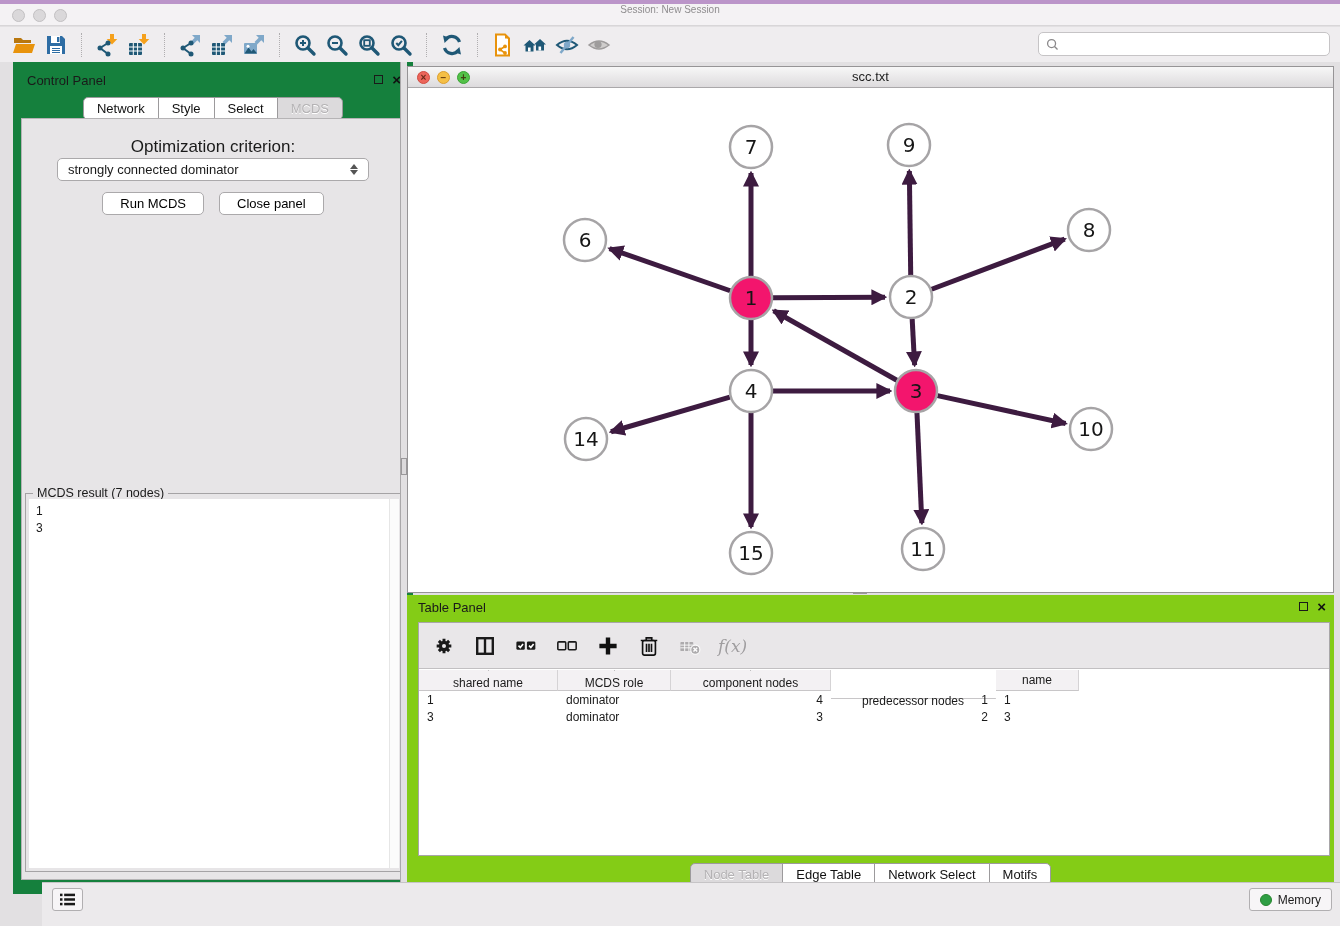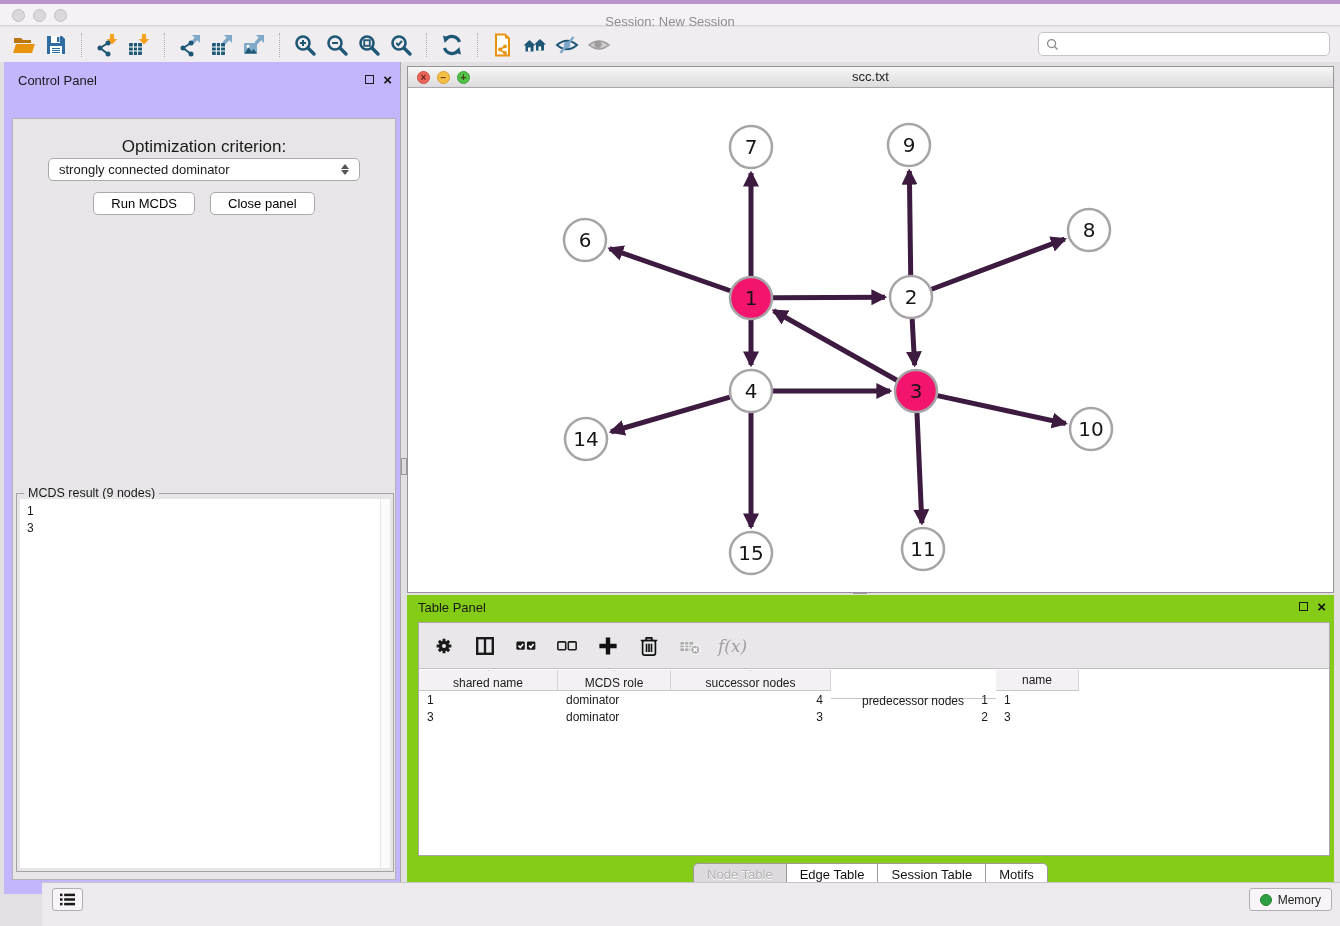"Session: New Session" .title-text { font-size: 13px -> 10px; top: 10px -> 0 }
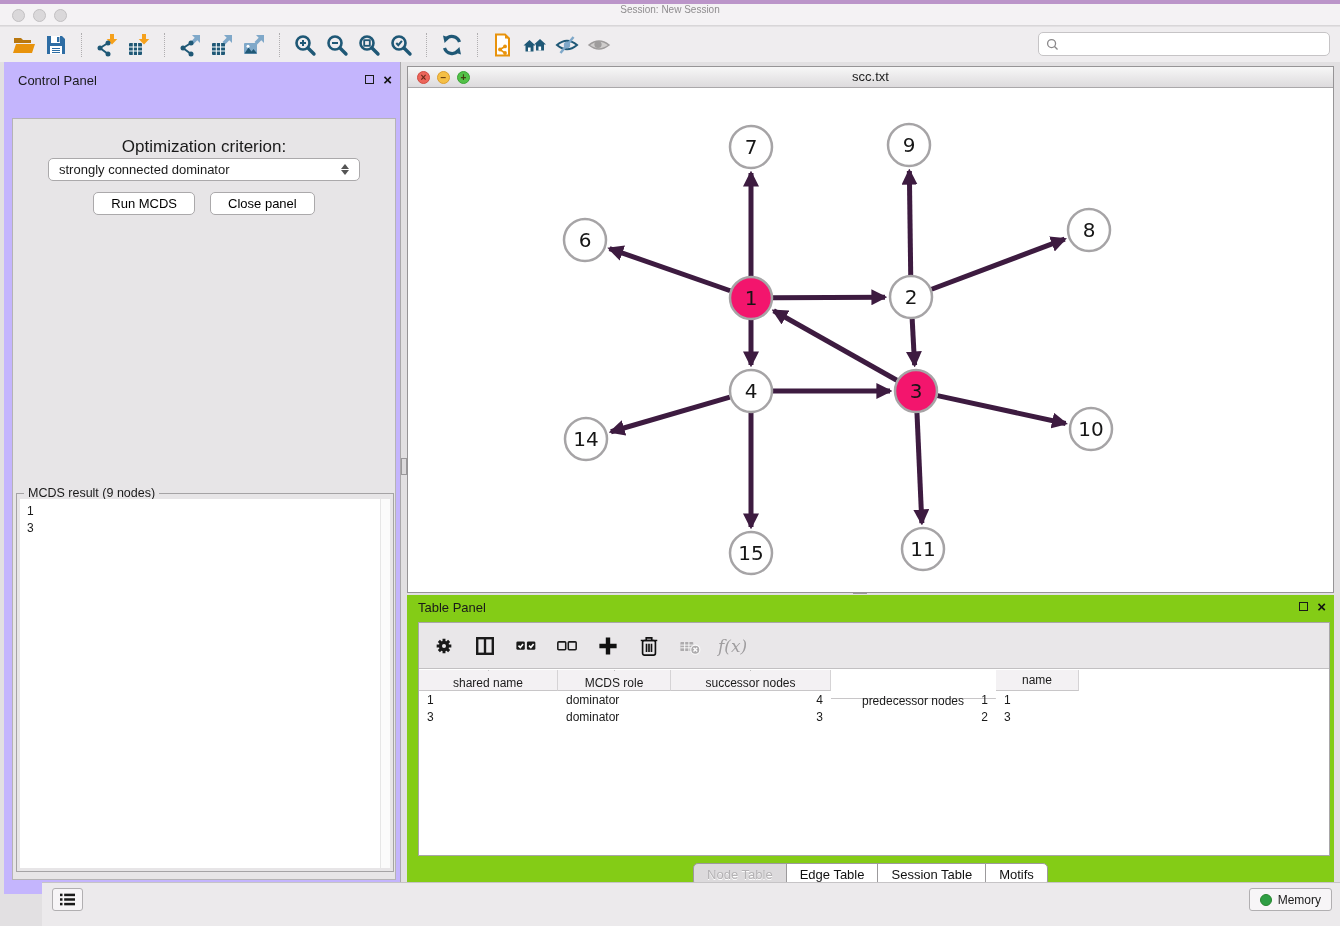"Control Panel" .cpanel { background: #c4b5fd -> #15803d; left: 4px -> 13px }
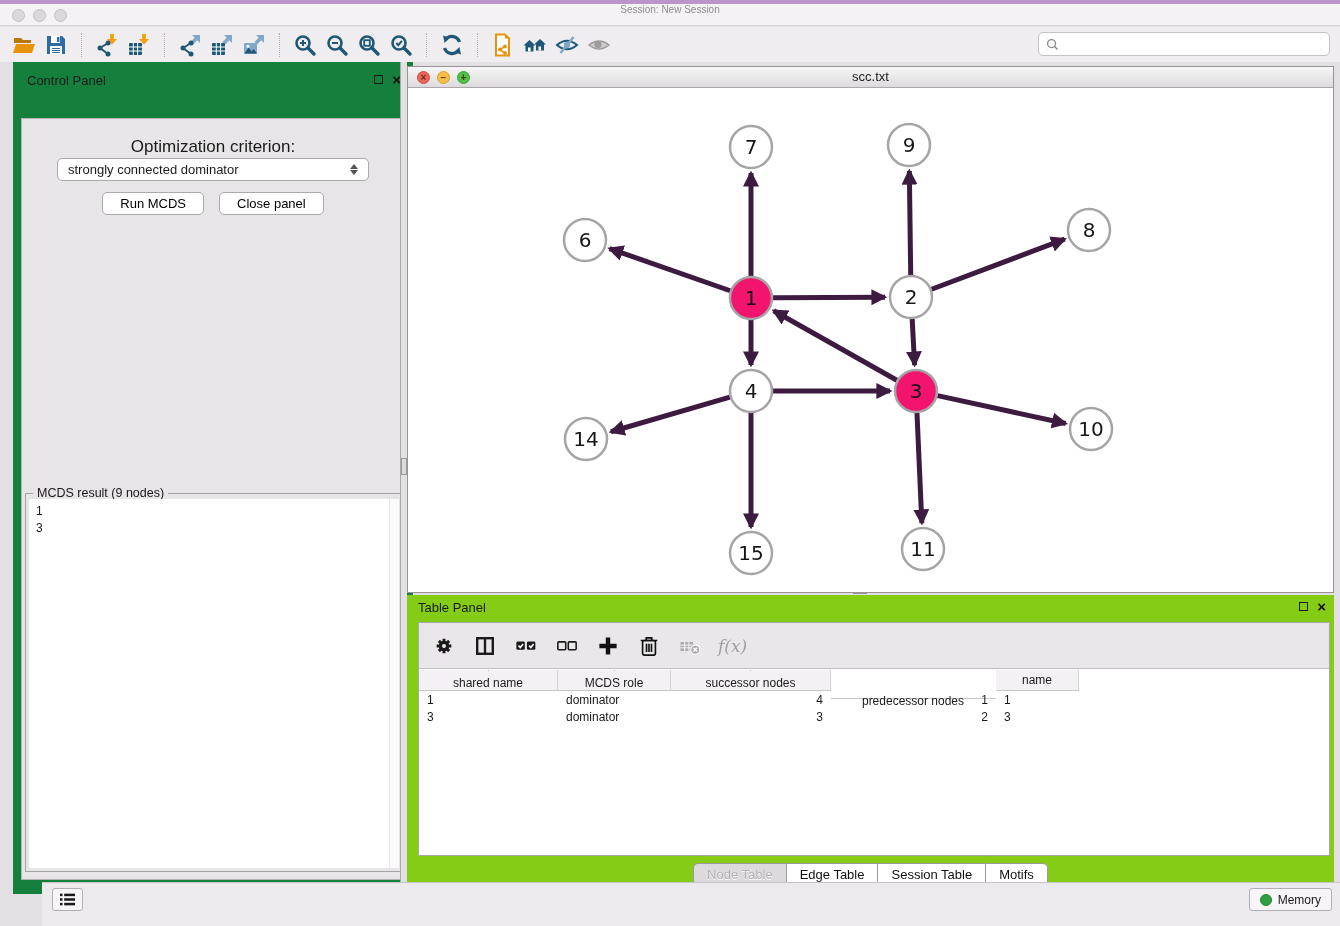"Network" div.tabrow { html: none -> <div> <div>Network</div> <div>Style</div> <div>Select</div> <div>MCDS</div> </div> }
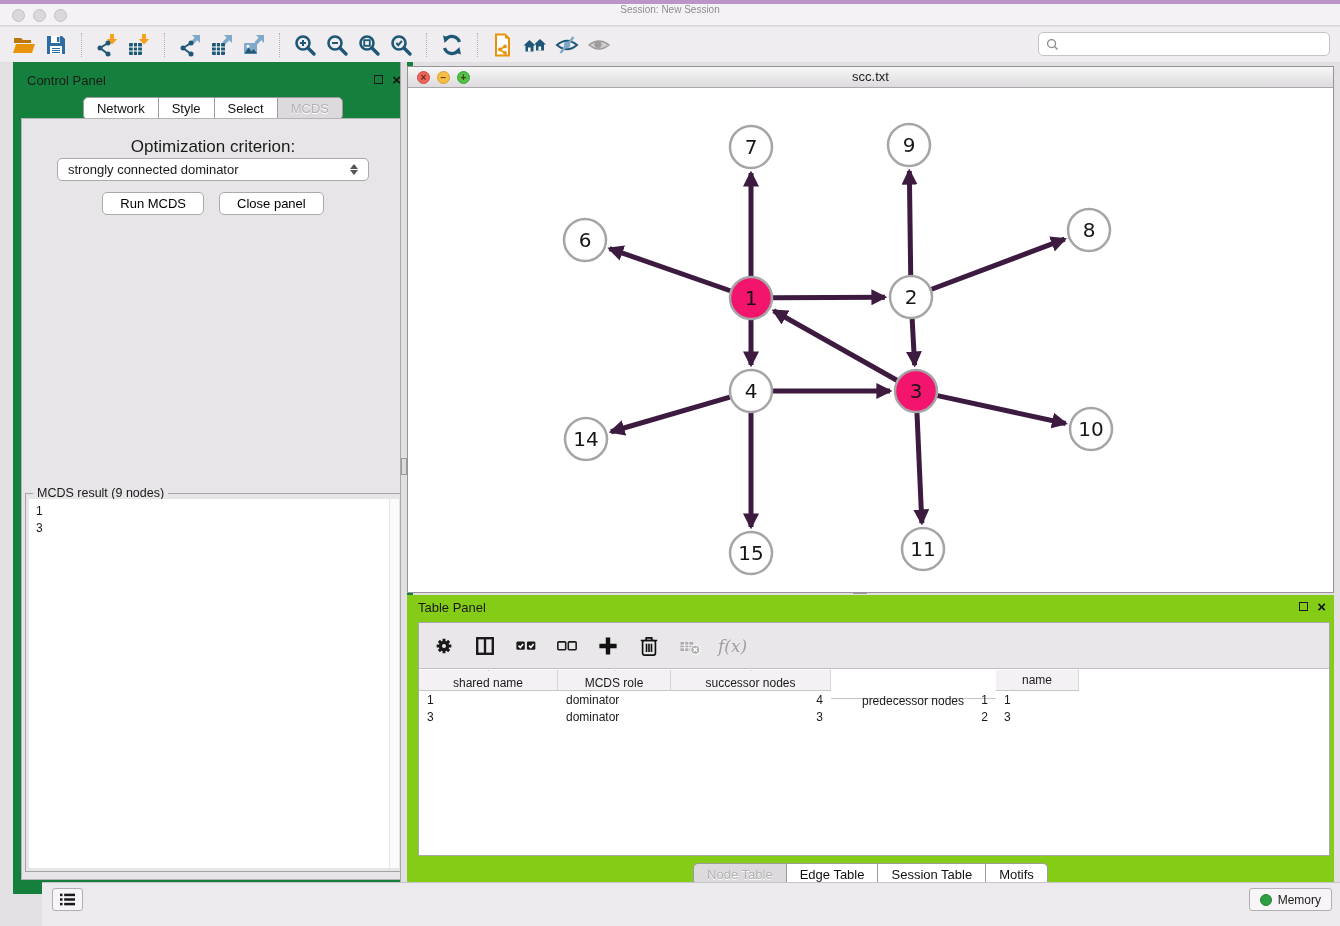"MCDS result (9 nodes)" span.legend { text: 9 -> 7 }
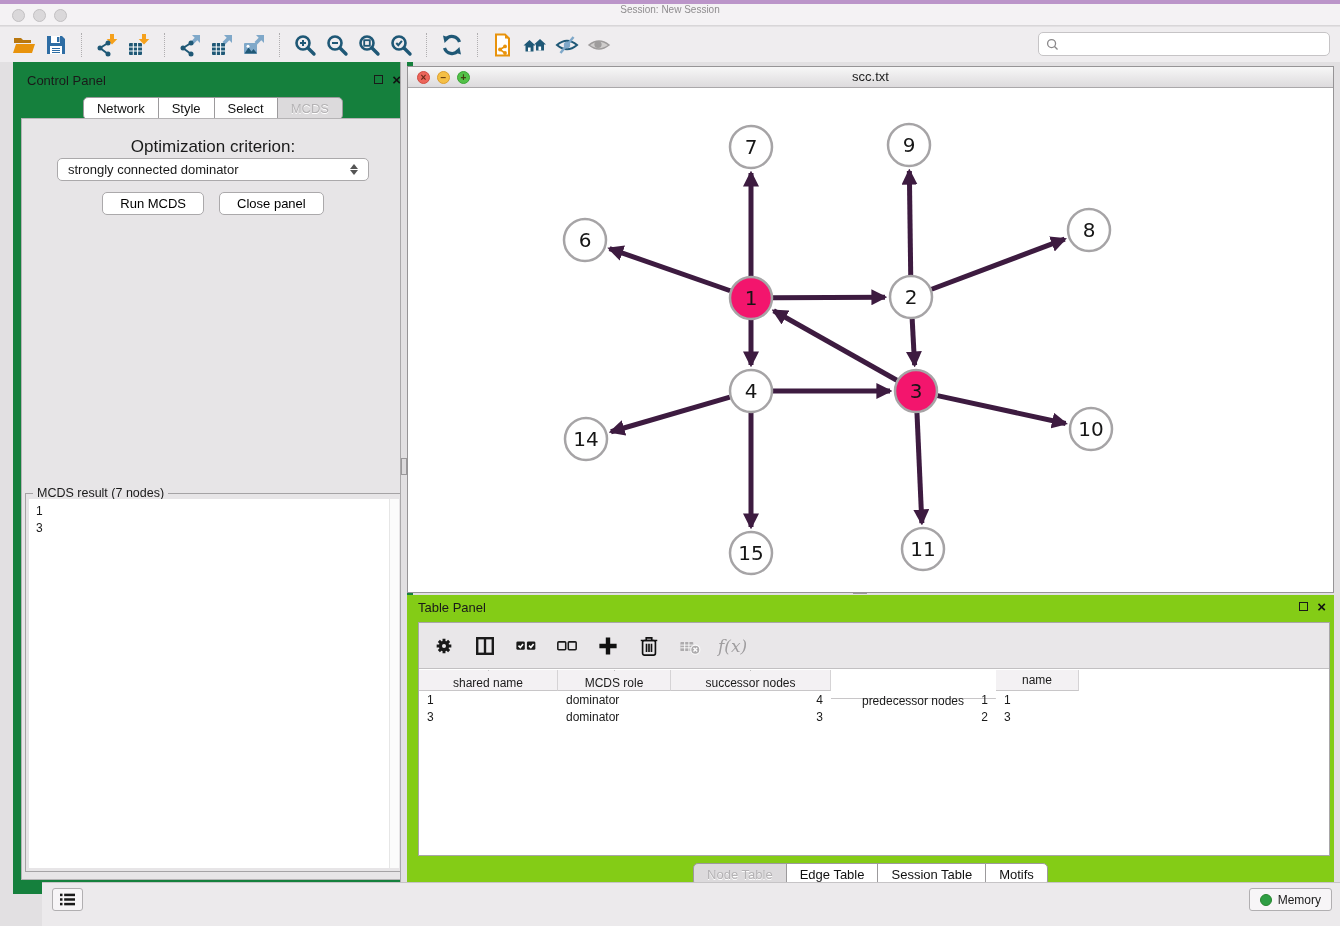"successor nodes" span { text: successor -> component }
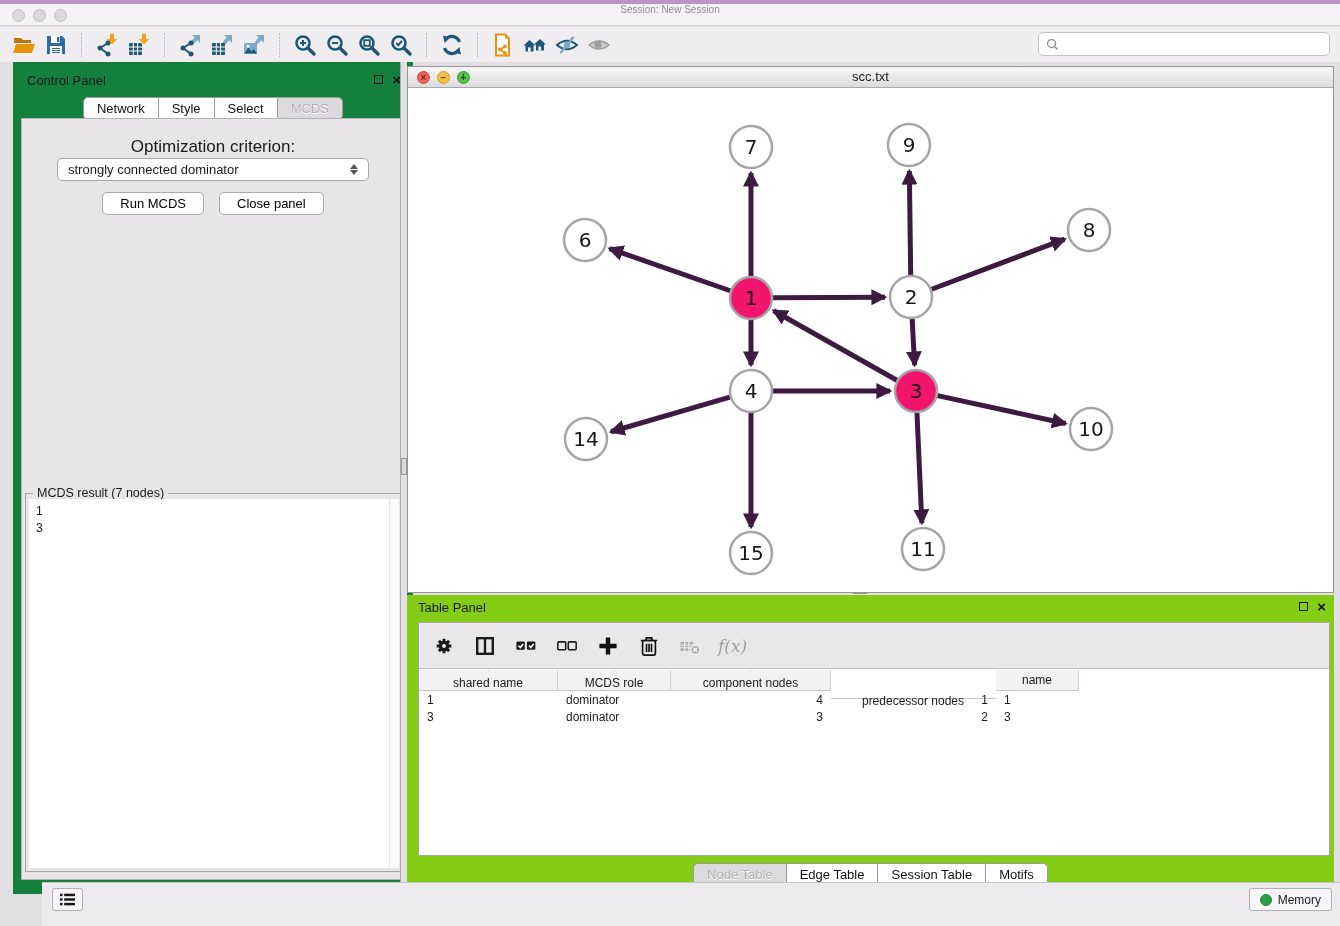"Session Table" div.tab { text: Session Table -> Network Select }
